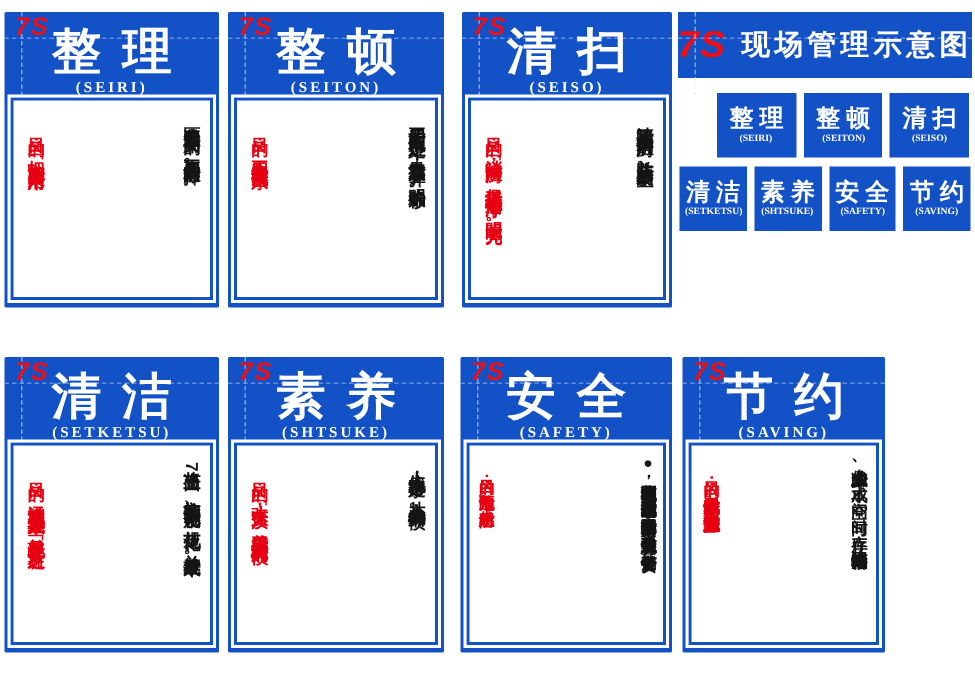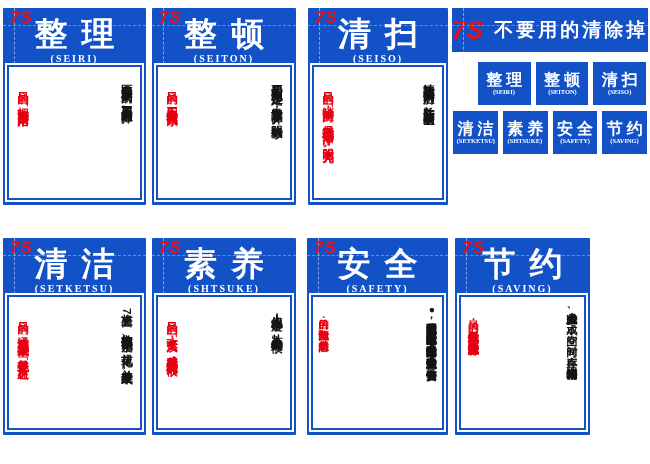"不要用的清除掉" span.overview-title { text: 不要用的清除掉 -> 现场管理示意图 }
